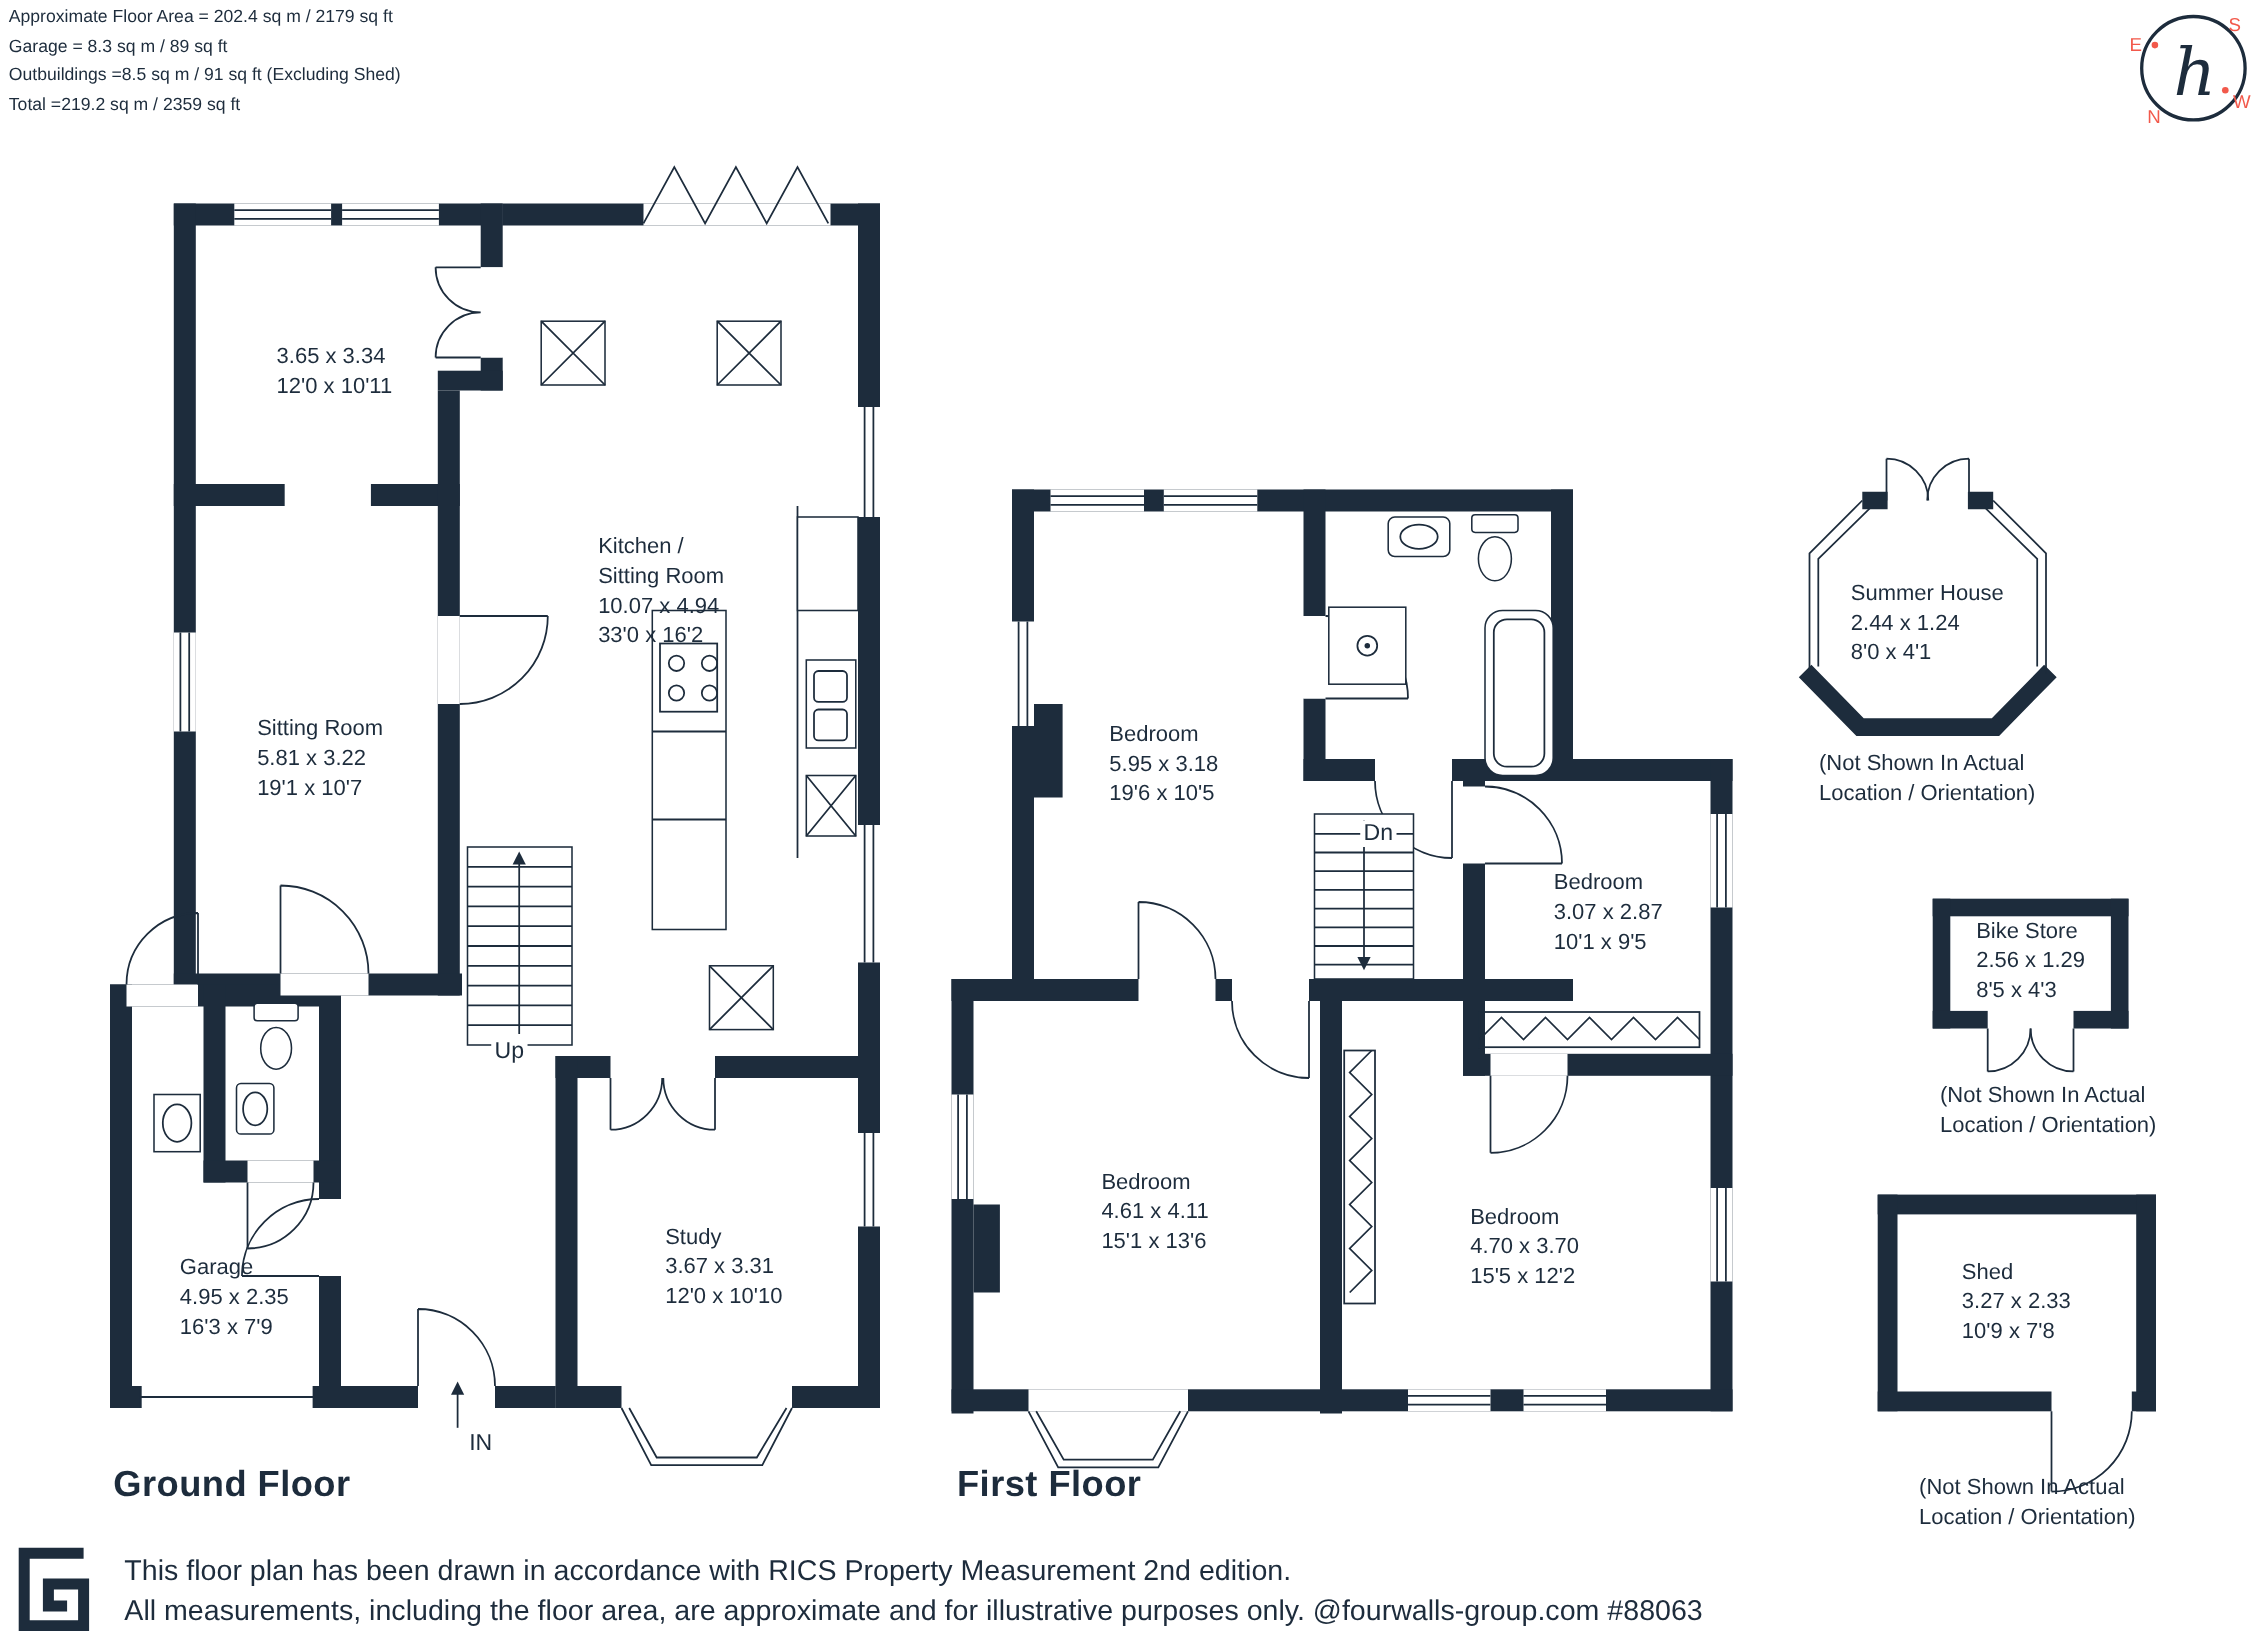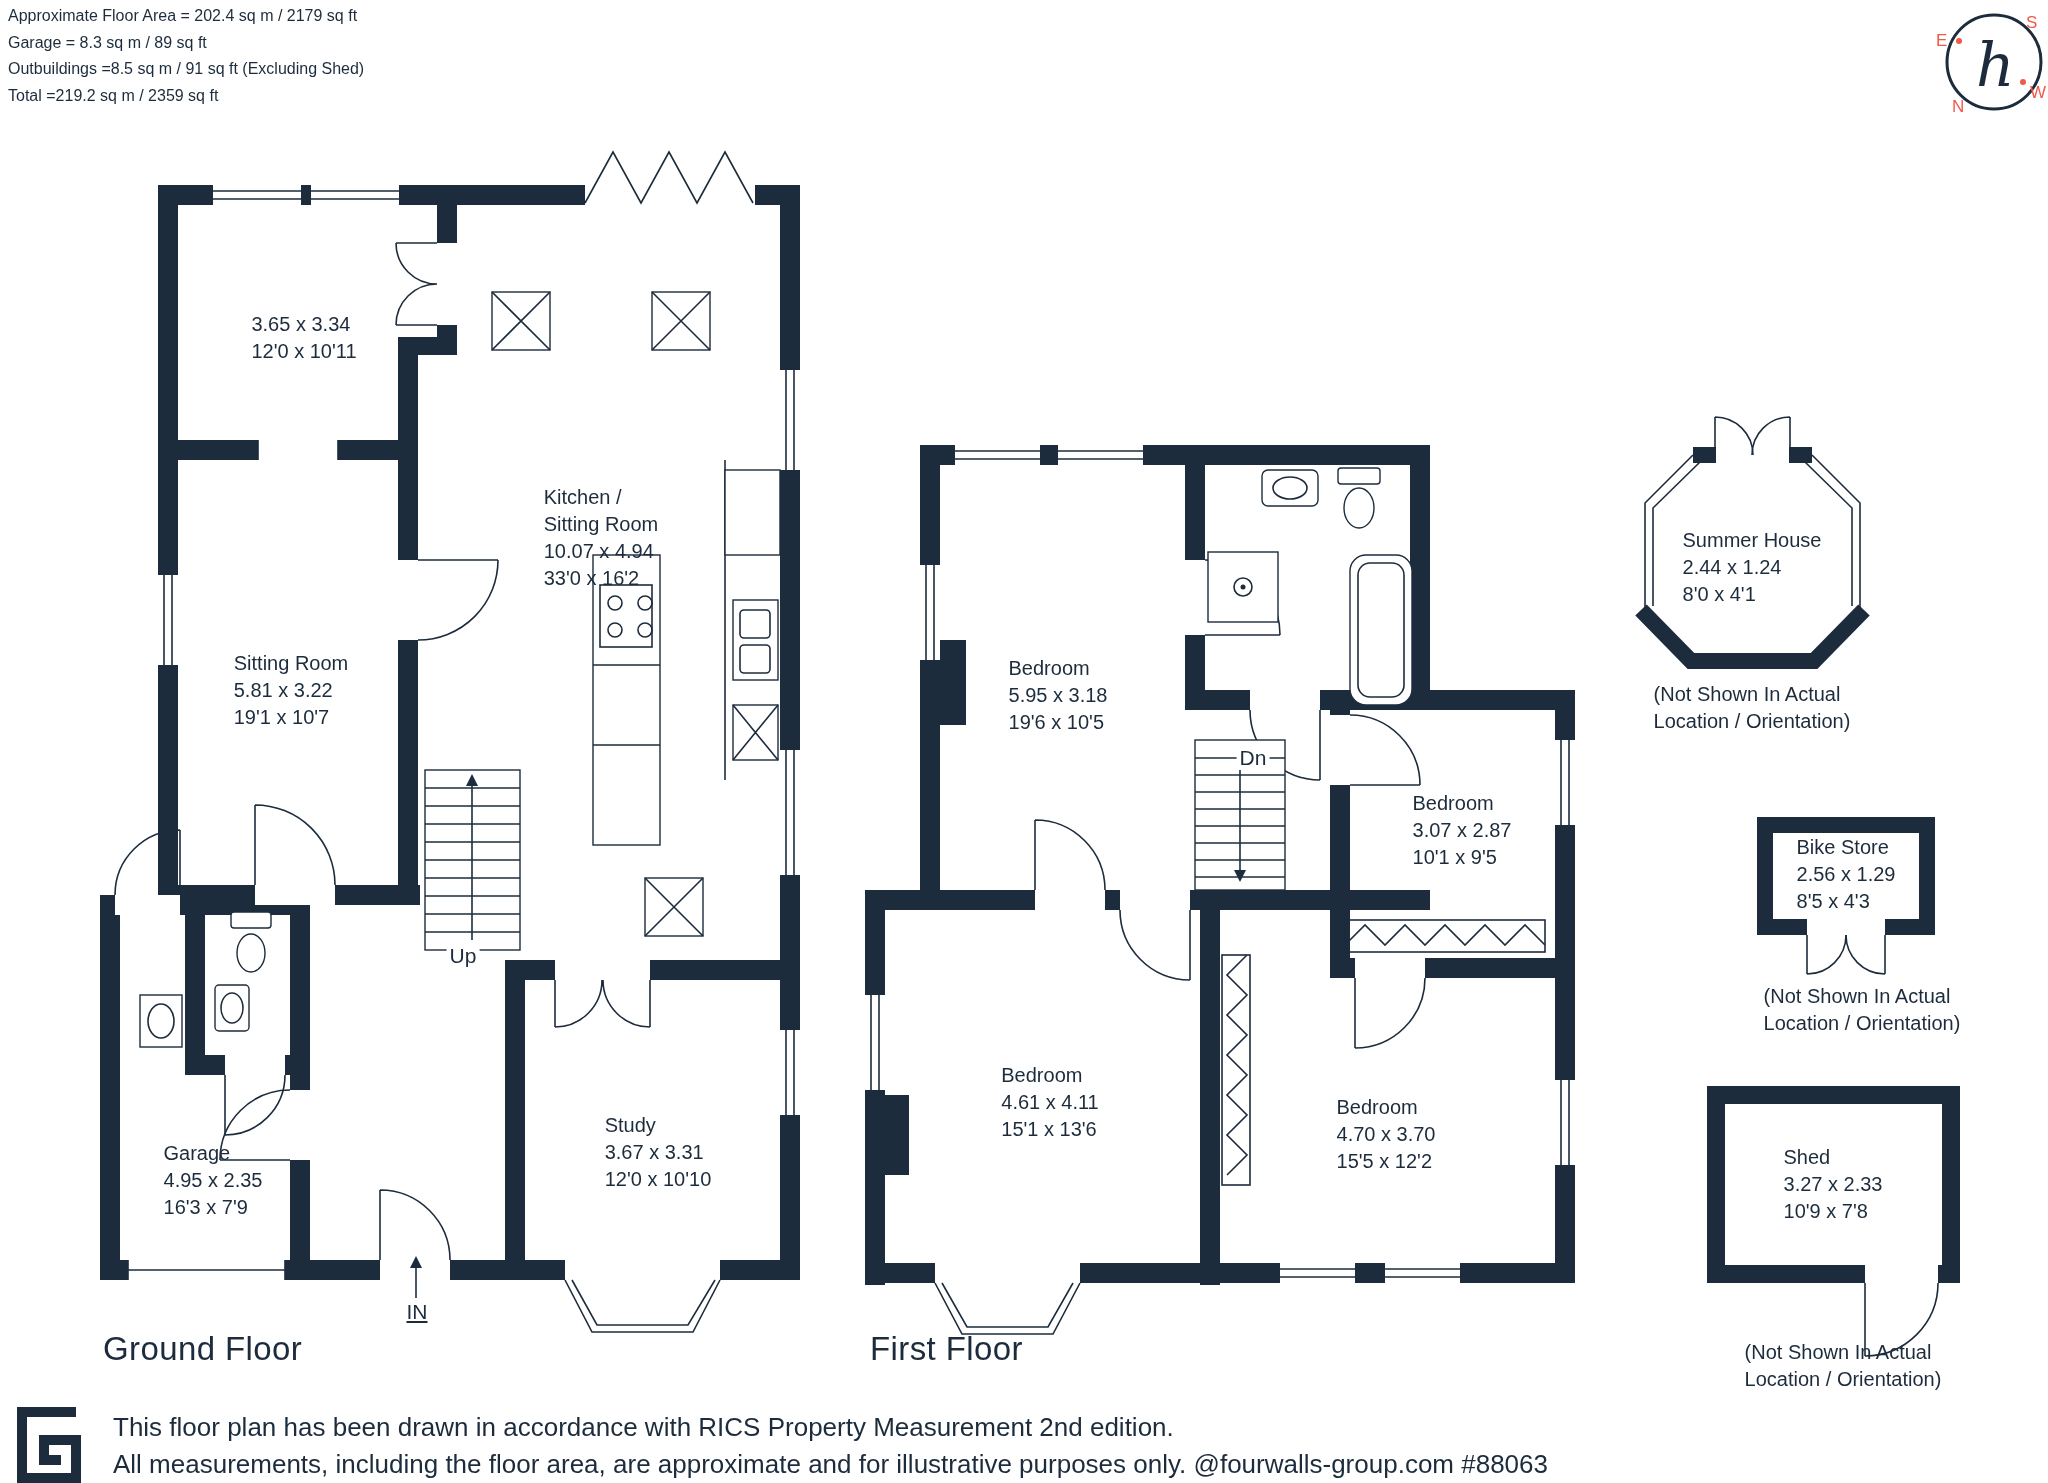"IN" div.tag { left: 417px -> 437px; text-decoration: underline -> none }
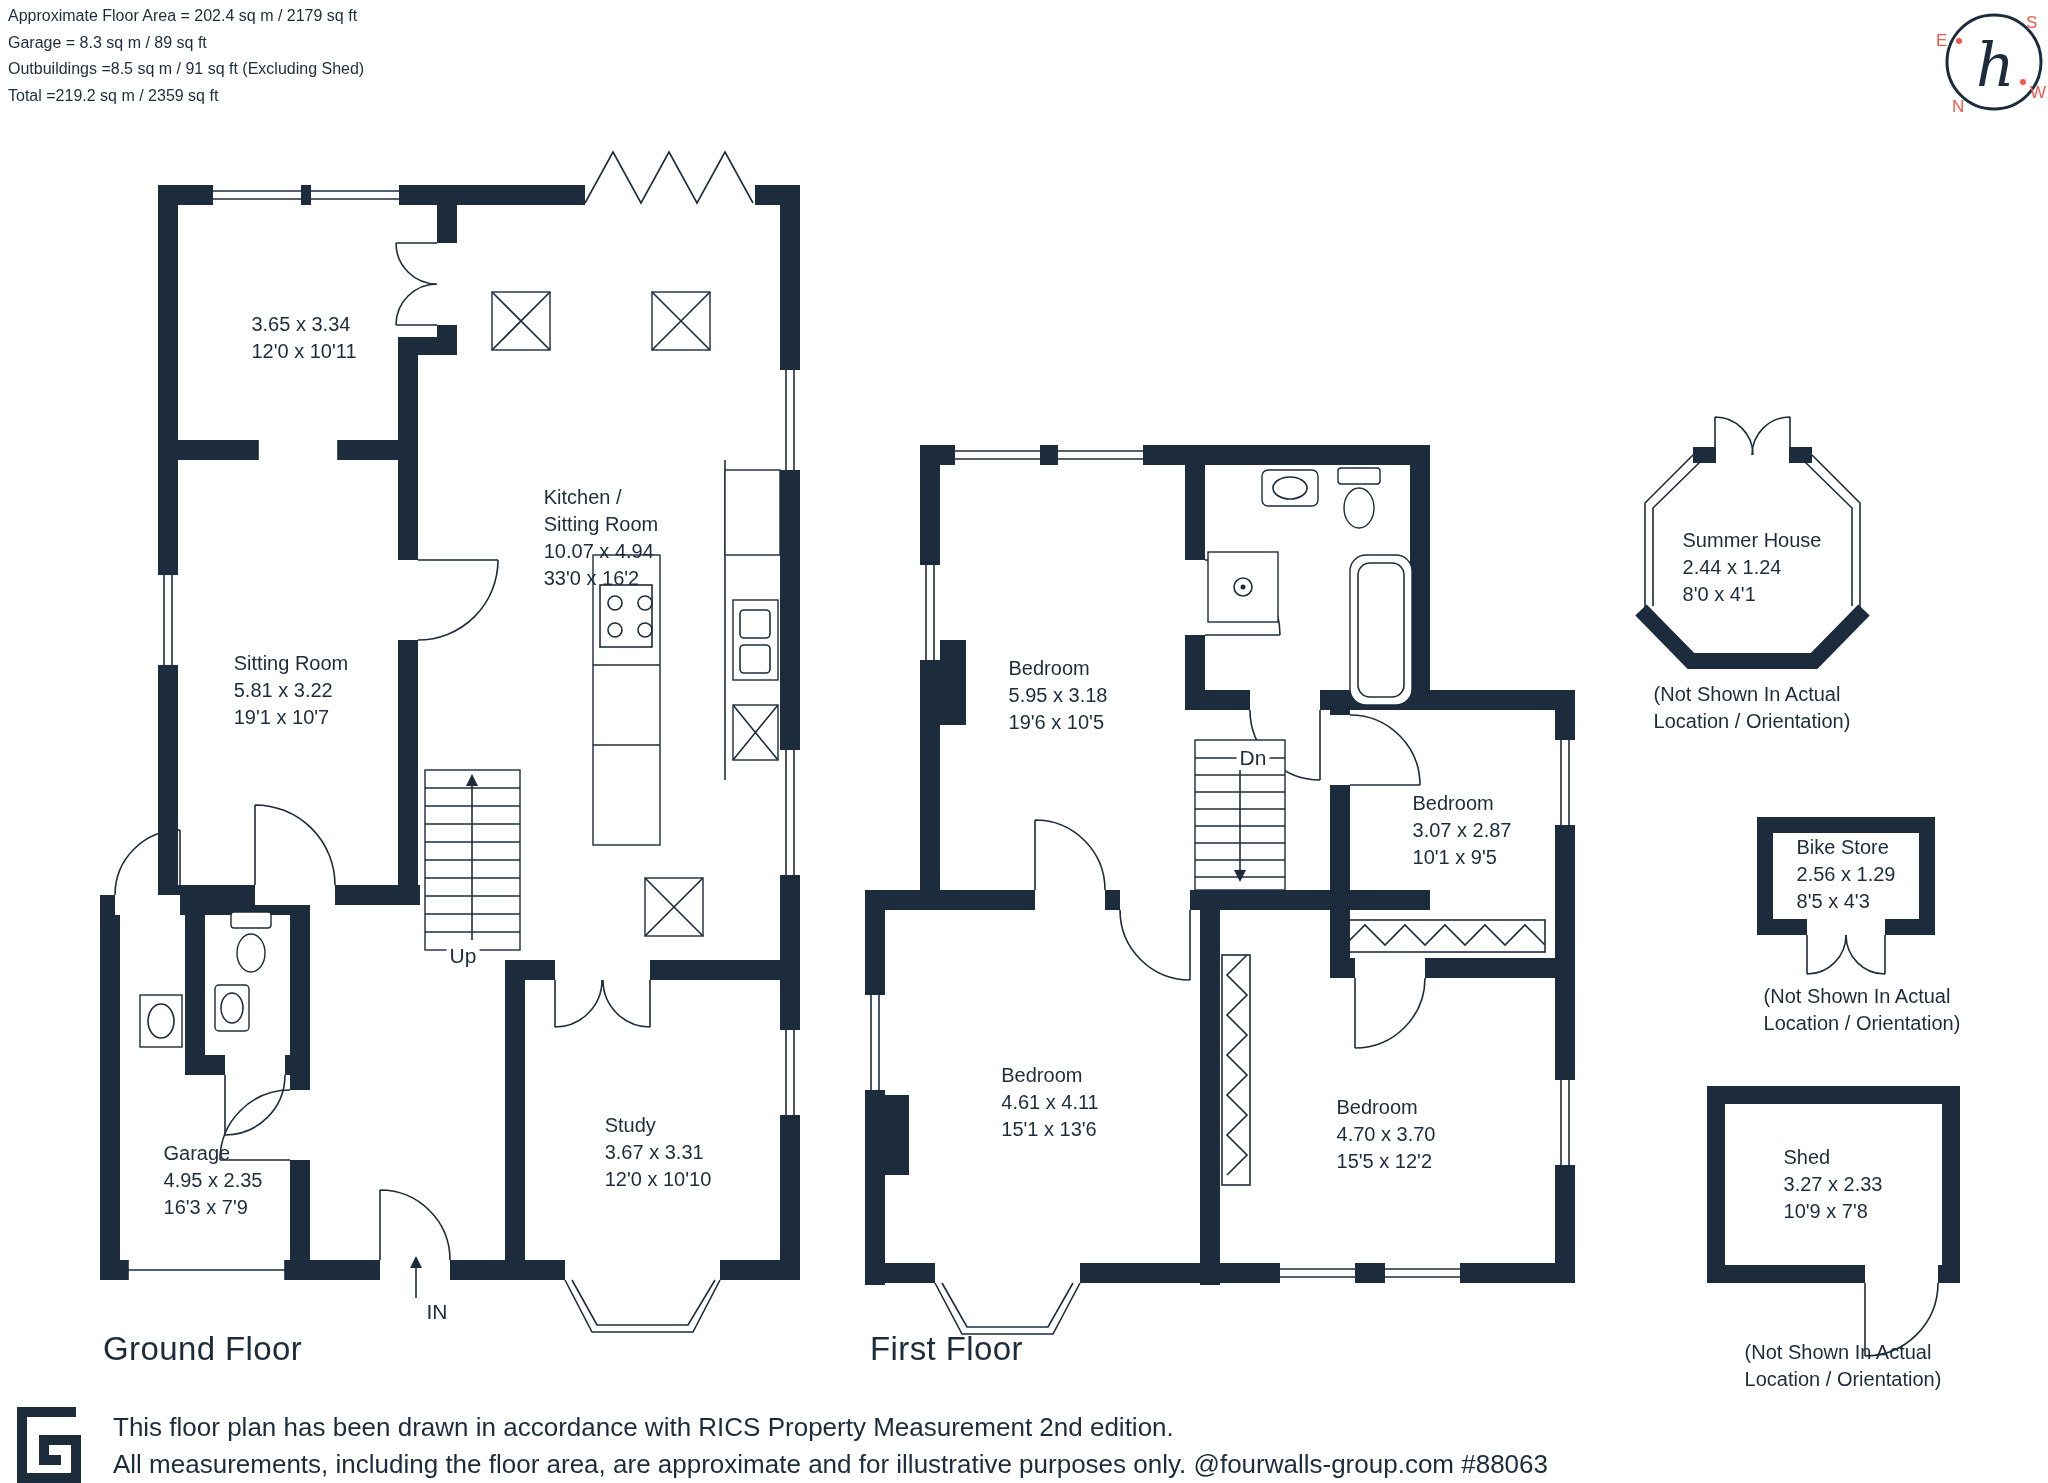"Ground Floor" .title { font-weight: 400 -> 700 }
